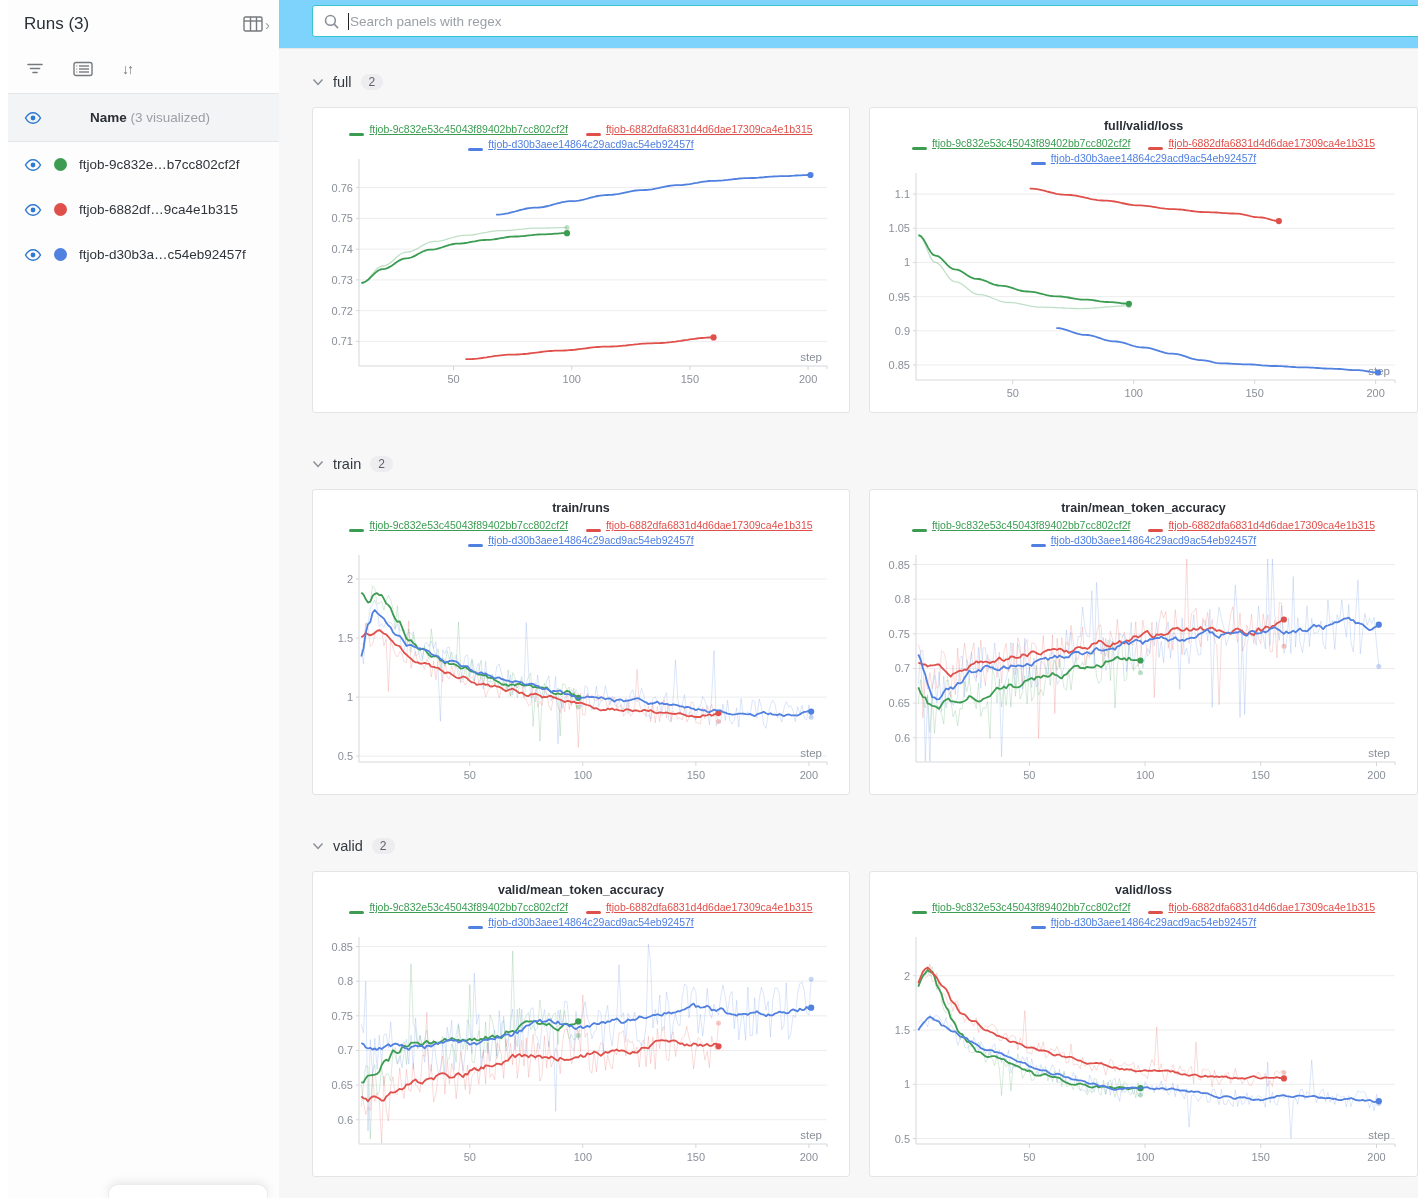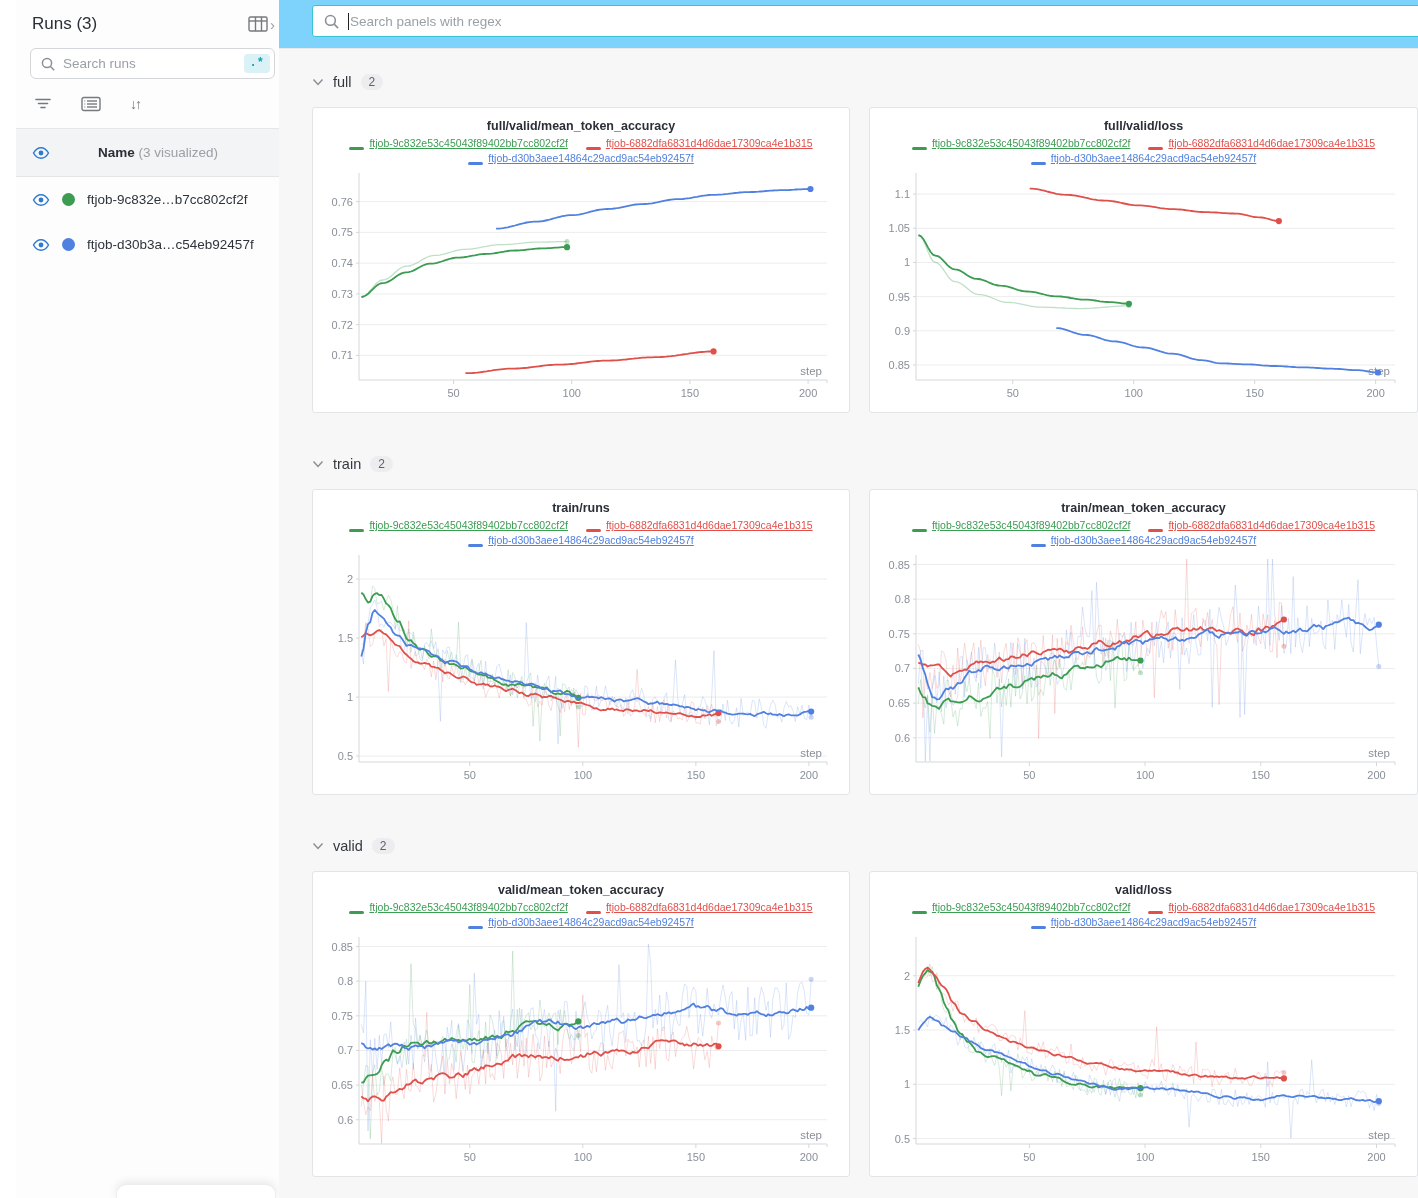"Runs (3)" .sidebar { border-right: 5px solid #404040 -> 2px solid #404040; left: 16px -> 8px }
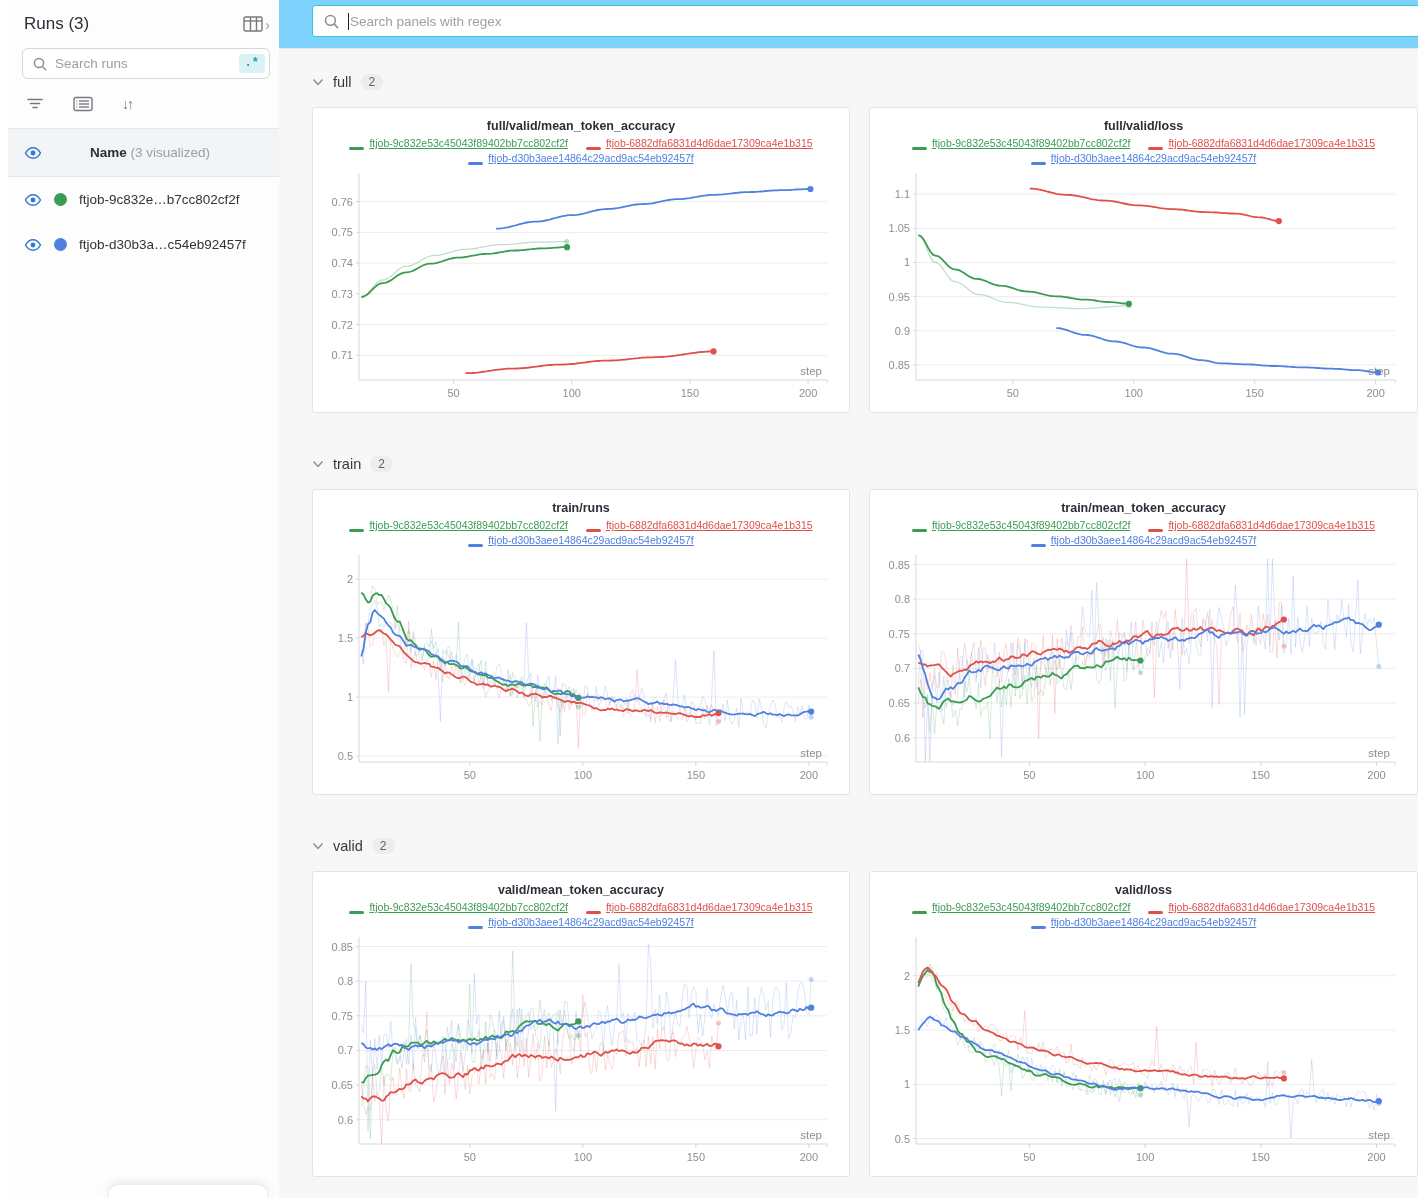"Search runs" div.searchbox { html: <div> <span> <svg> <circle></circle> <line></line> </svg> </span> <span>Search runs</span> <span>.*</span> </div> -> none }
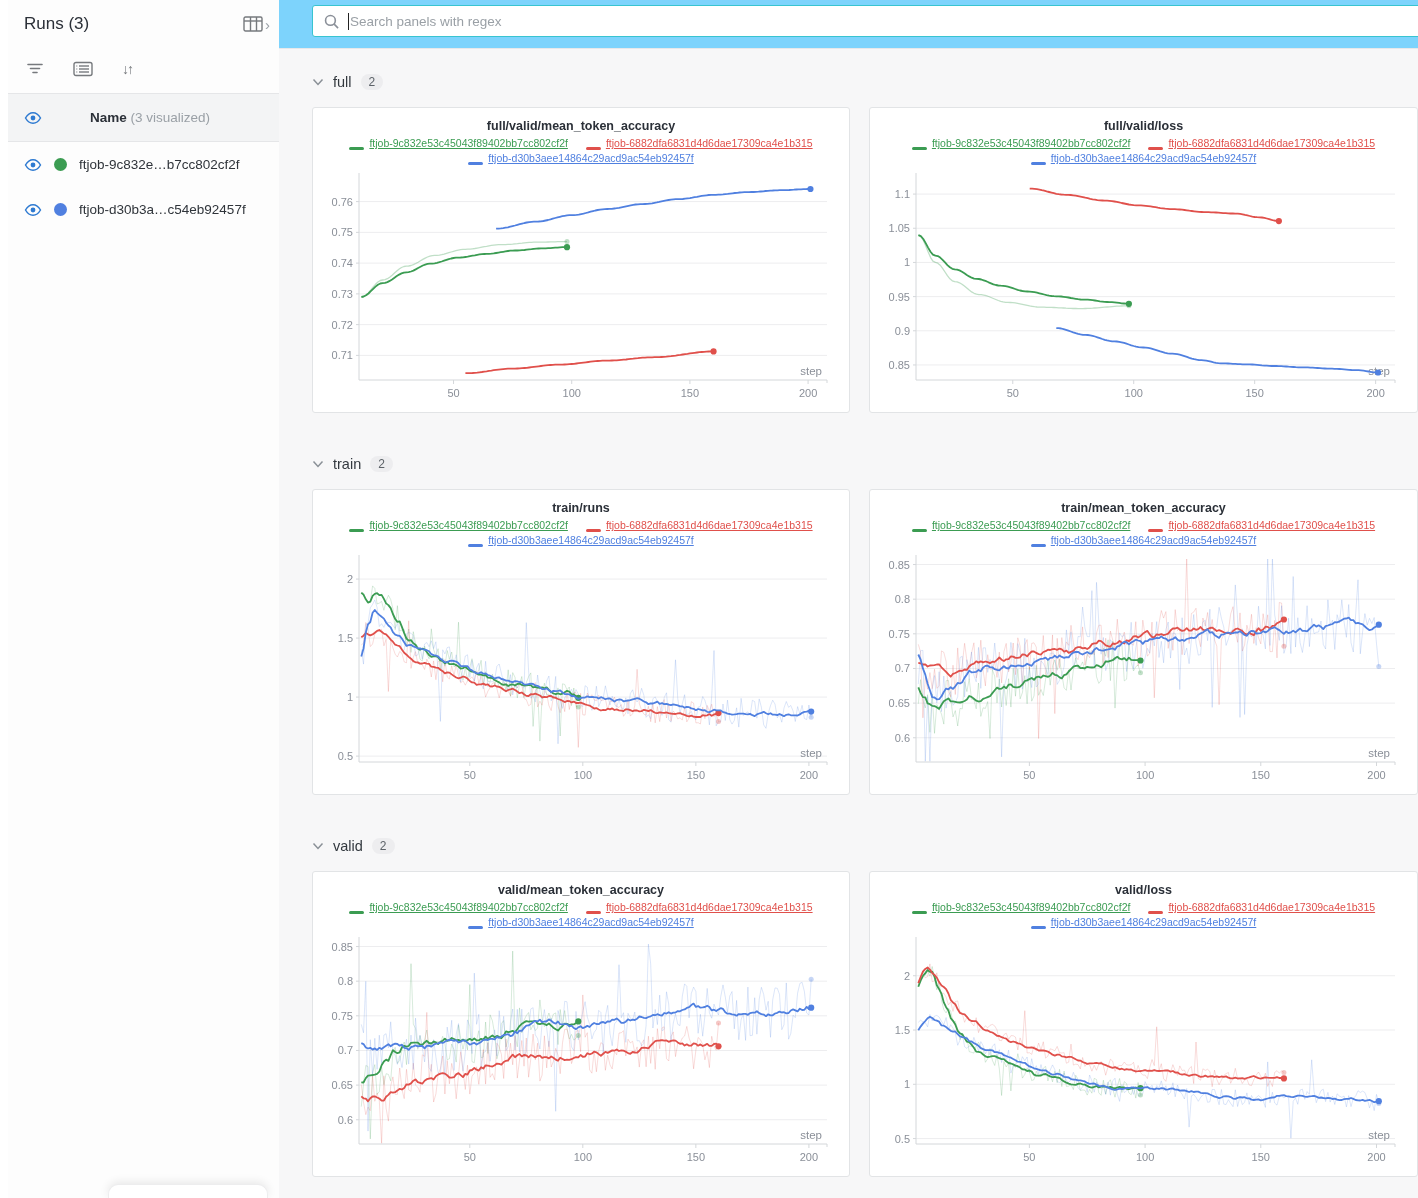"full/valid/mean_token_accuracy" div.chart-title { html: <div>full/valid/mean_token_accuracy</div> -> none }
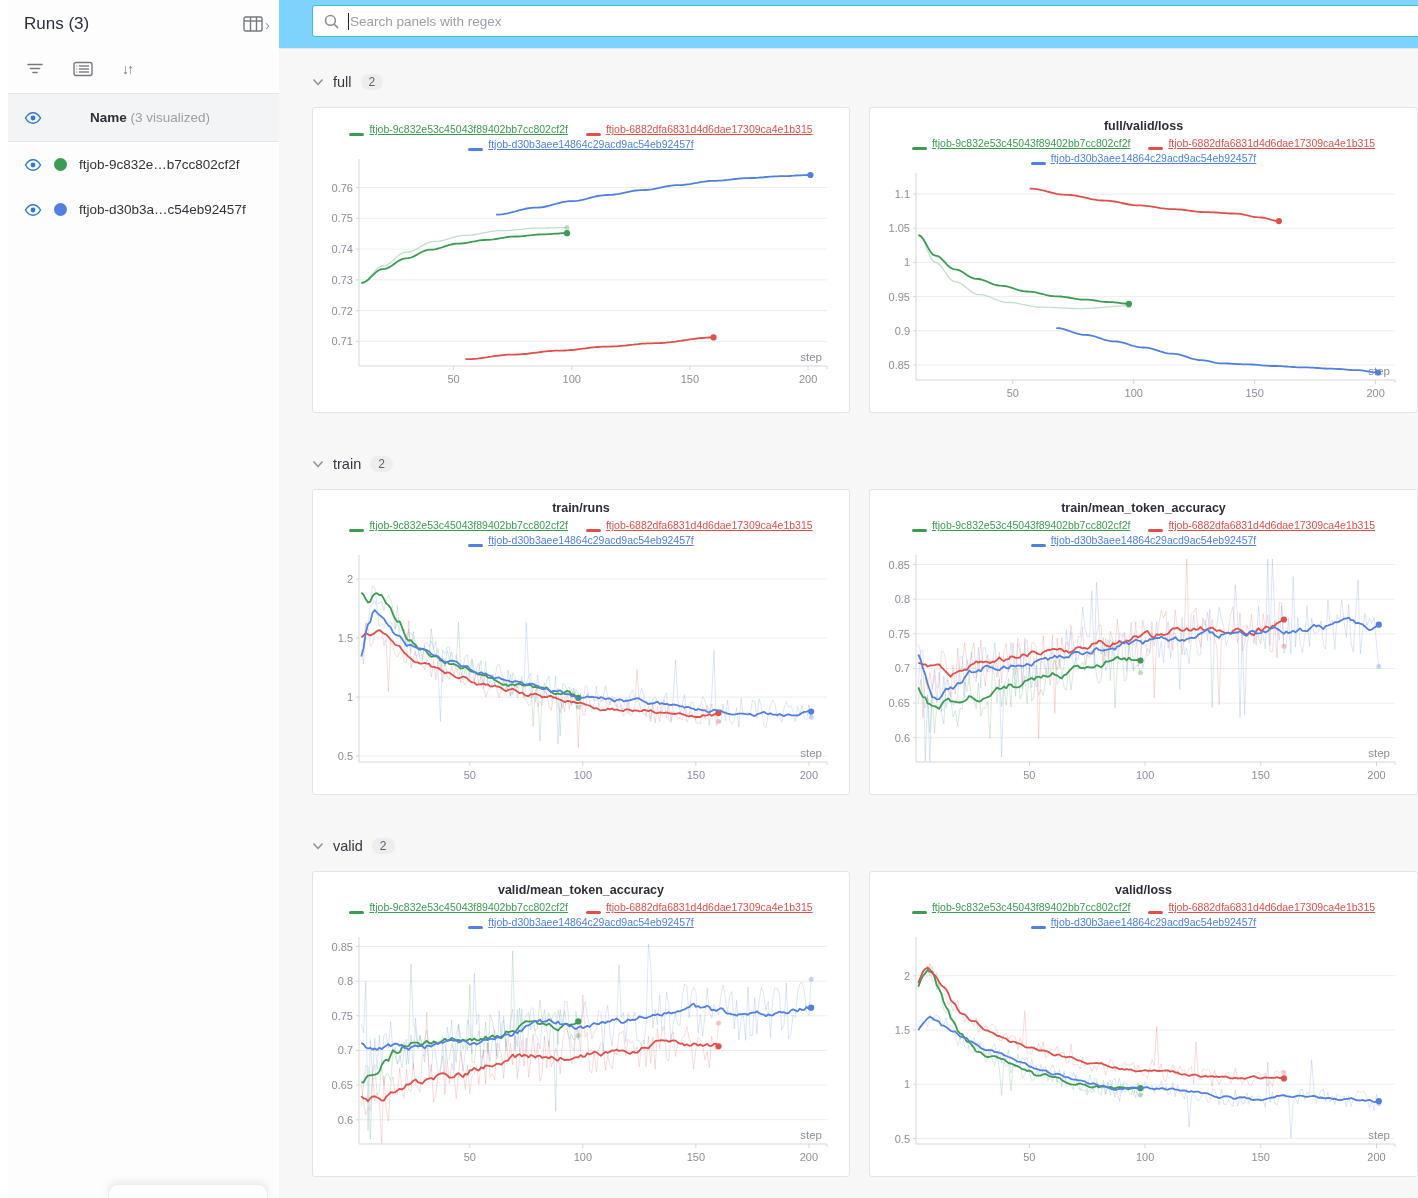"ftjob-6882df…9ca4e1b315" div.run-row { html: none -> <div> <span> <svg> <path></path> <circle></circle> </svg> </span> <span></span> <span>ftjob-6882df…9ca4e1b315</span> </div> }
